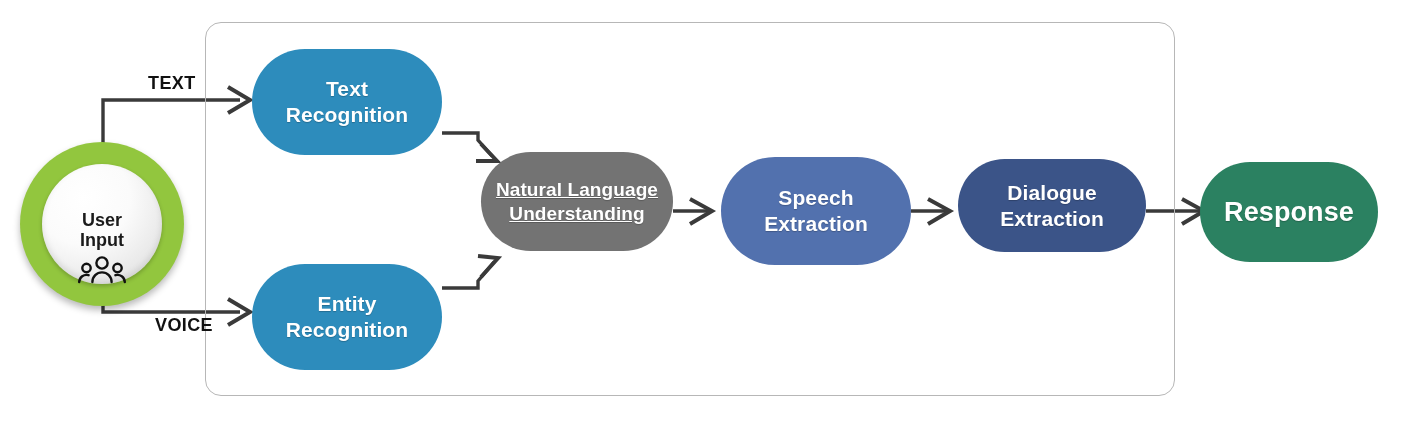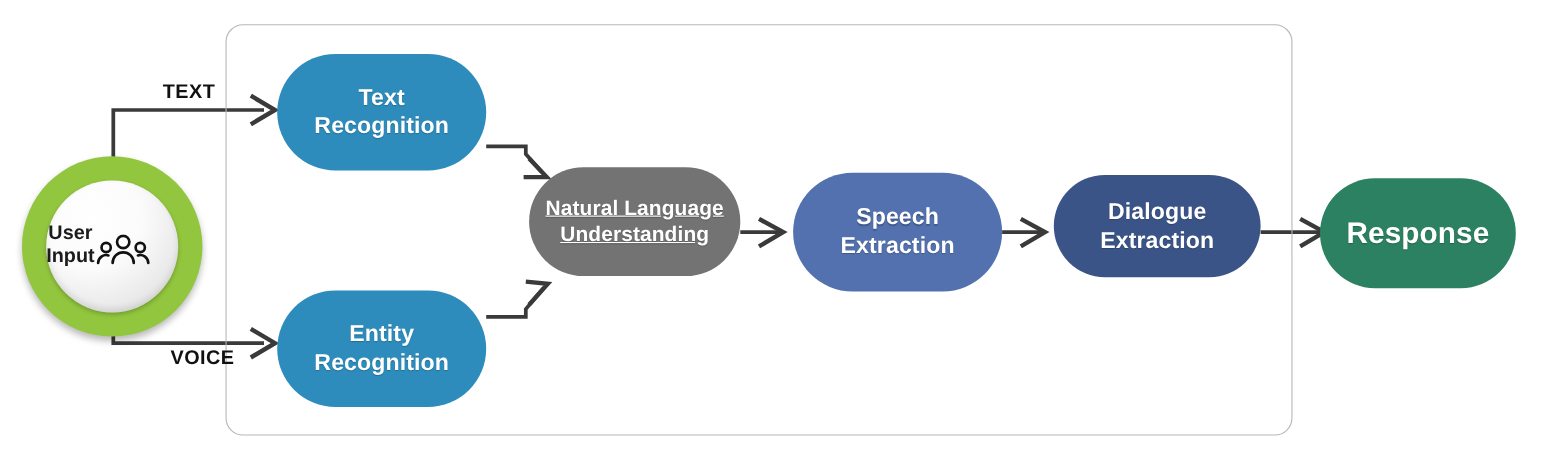"User" .user-disc { flex-direction: row -> column; justify-content: flex-start -> flex-end }
